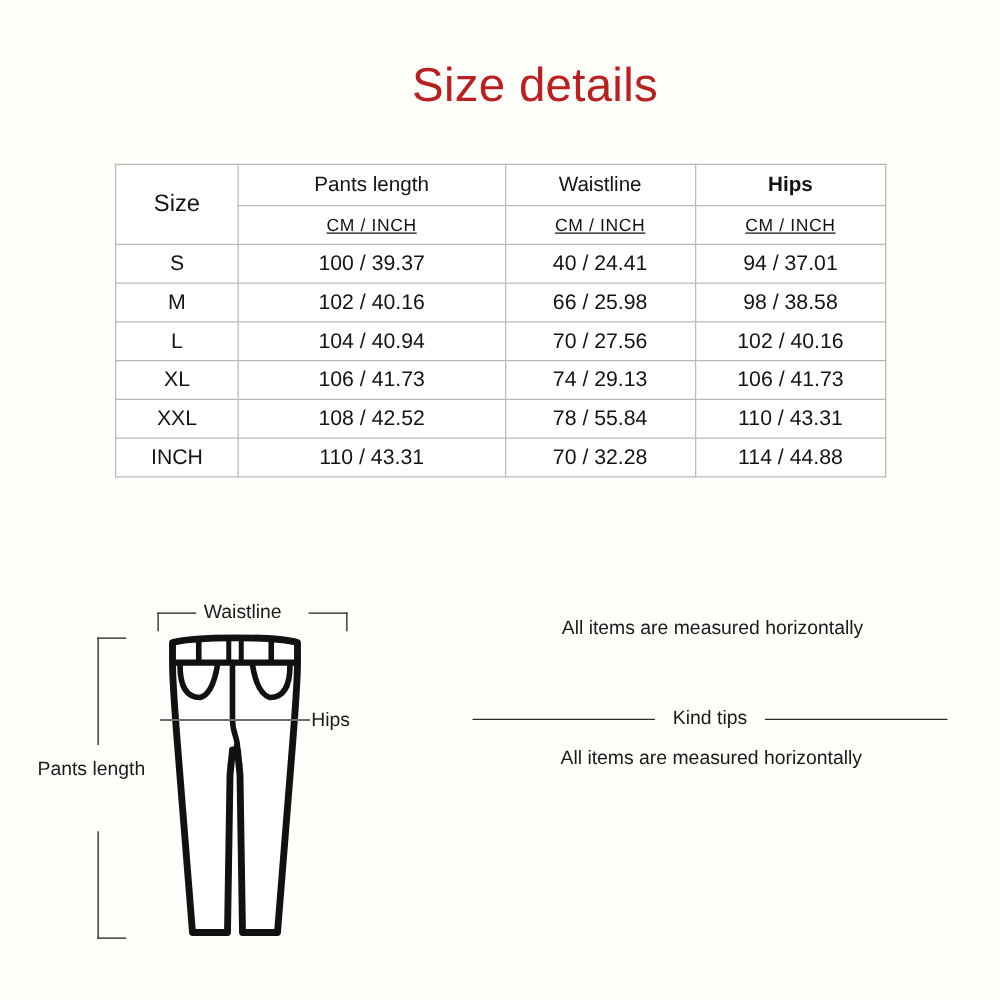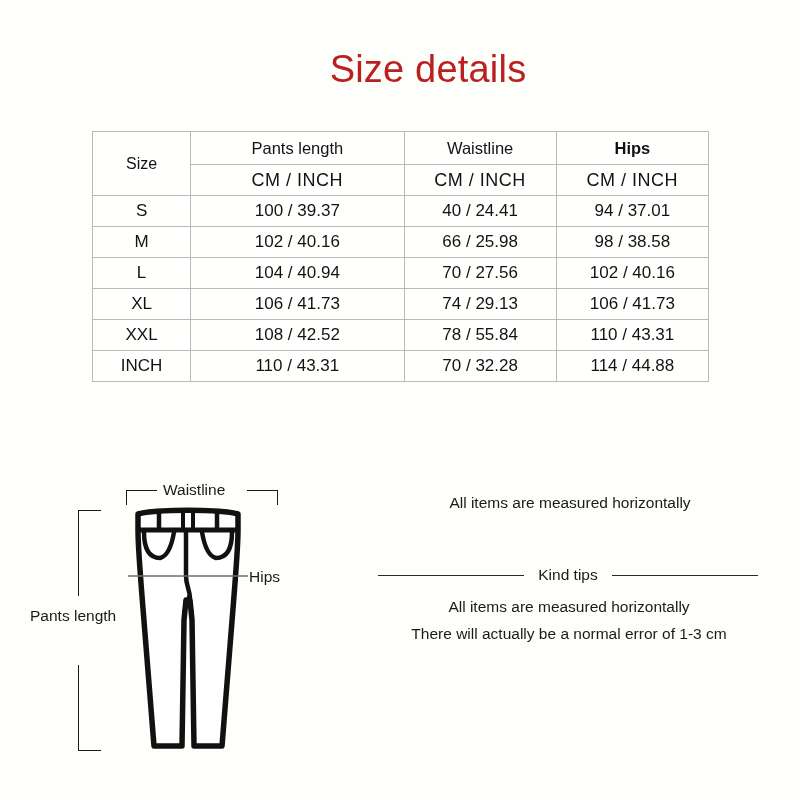"Size" .hdr-size { font-size: 16px -> 19px }
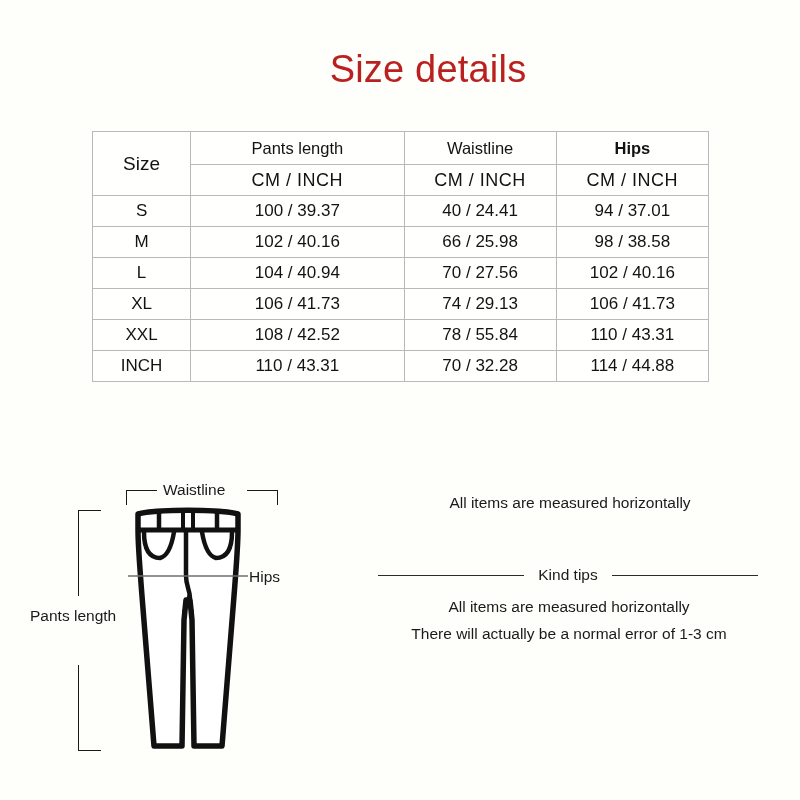"CM / INCH" .hdr-sub { font-size: 18px -> 14px; text-decoration: none -> underline }
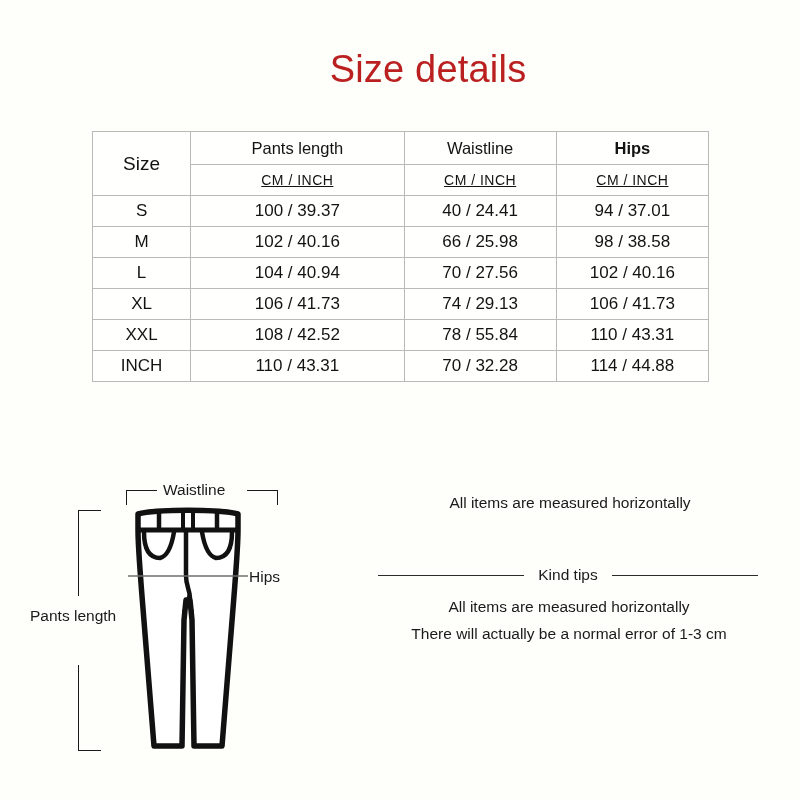"There will actually be a" div { html: <div>There will actually be a normal error of 1-3 cm</div> -> none }
